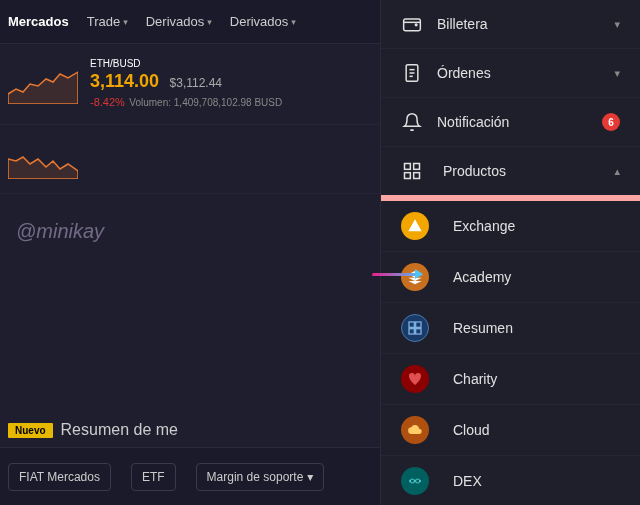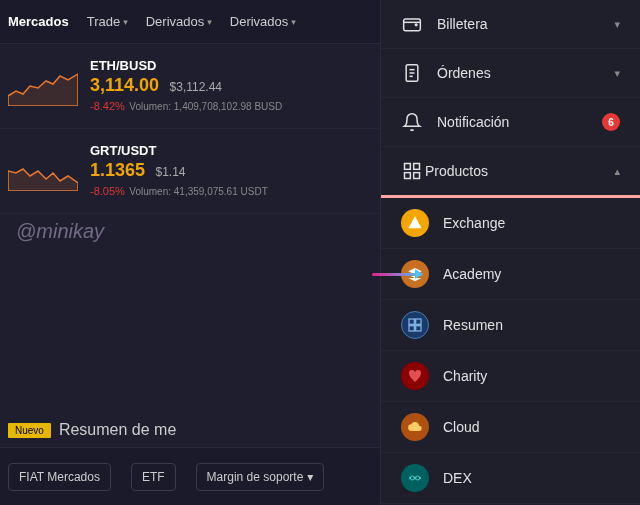"ETH/BUSD" .pair-name { font-size: 13px -> 10px; font-weight: 700 -> 400 }
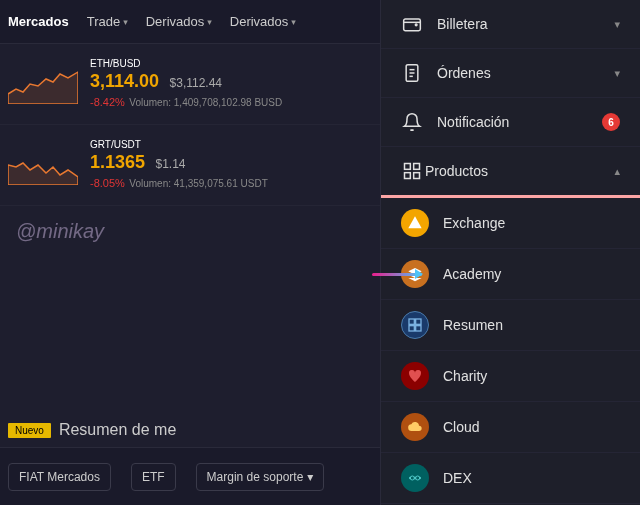"GRT/USDT" div.card-info { html: <div> <div>GRT/USDT</div> <div> <span>1.1365</span> <span>$1.14</span> </div> <div> <span>-8.05%</span> <span>Volumen: 41,359,075.61 USDT</span> </div> </div> -> none }
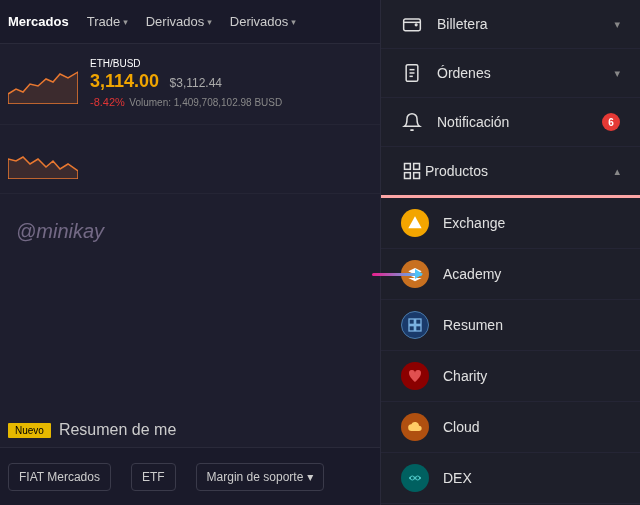"Productos" .productos-header { border-bottom: 3px solid #fca5a5 -> 6px solid #fca5a5; gap: 2px -> 20px }
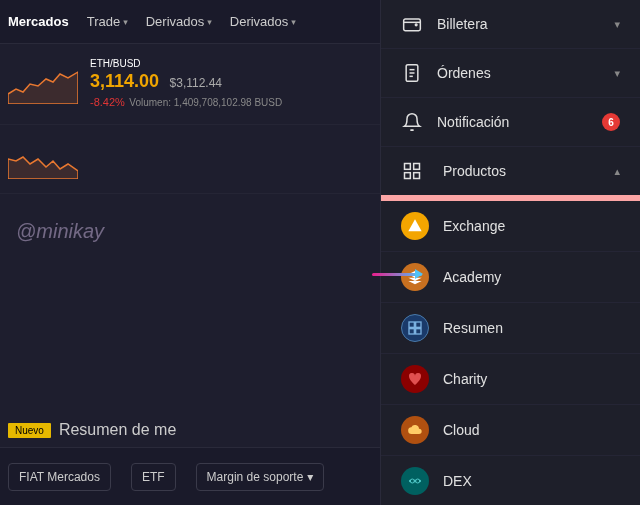"Exchange" .submenu-item { gap: 14px -> 24px }
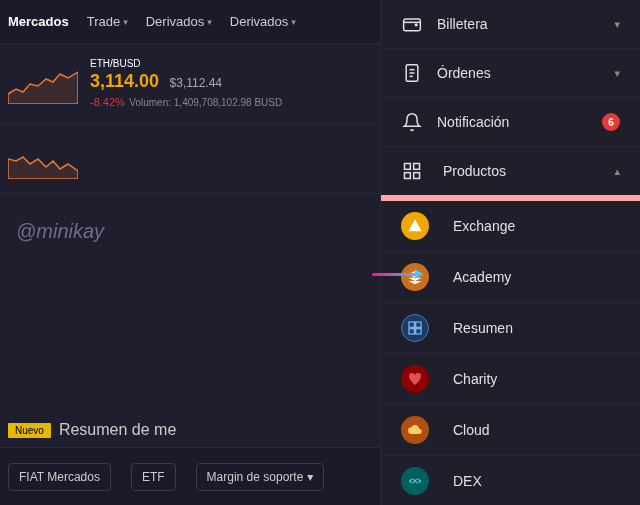"Nuevo" .nuevo-badge { font-weight: 400 -> 700 }
